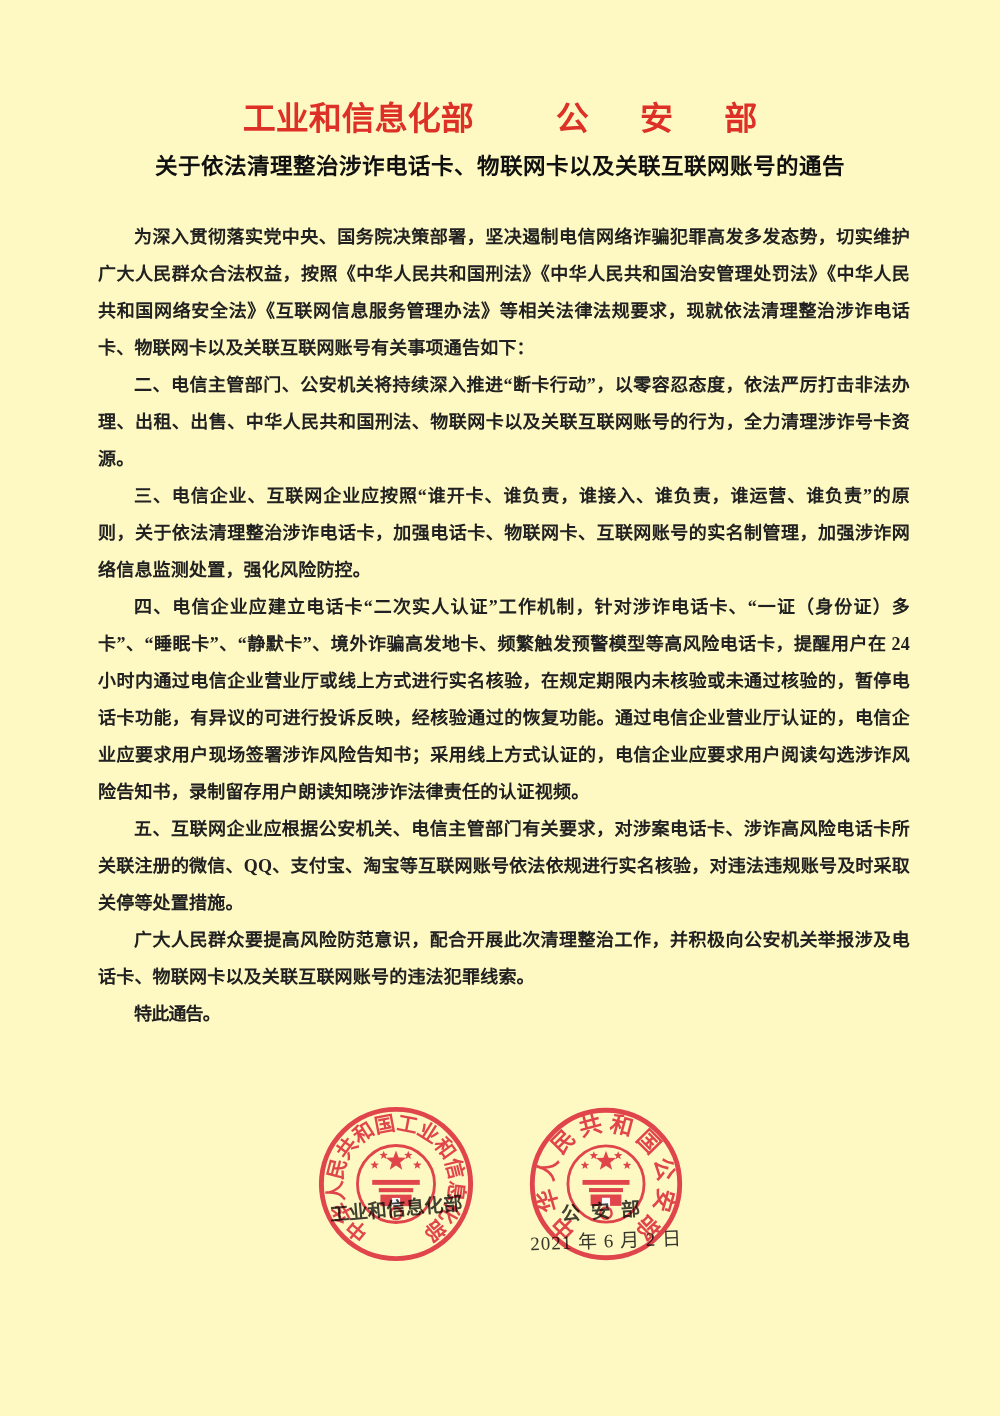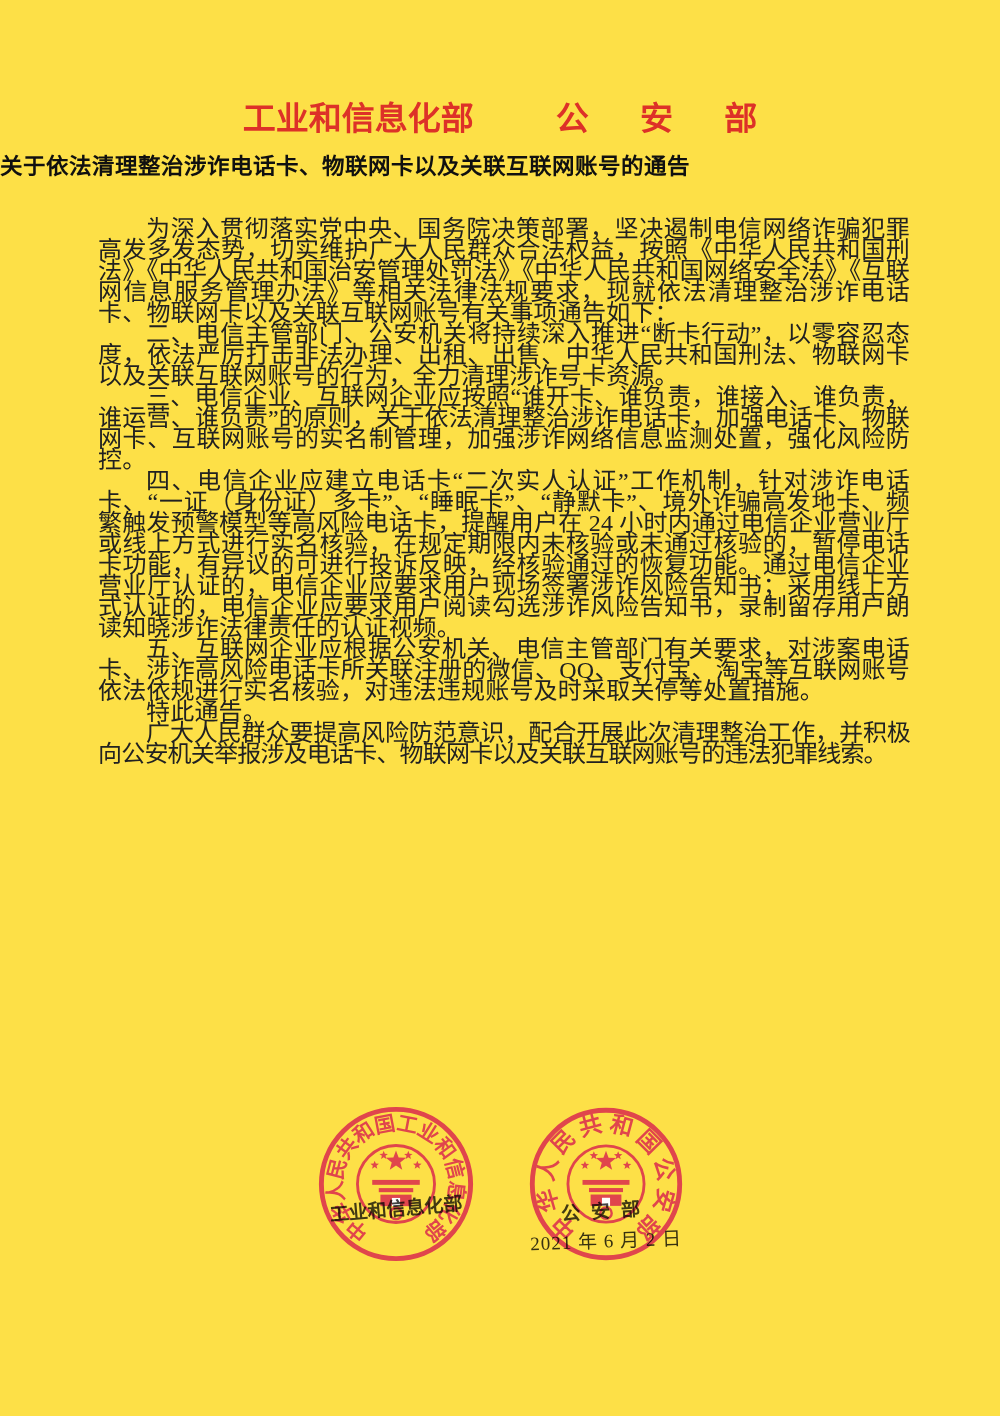"工业和信息化部" .page { background: #fde047 -> #fef9c3 }
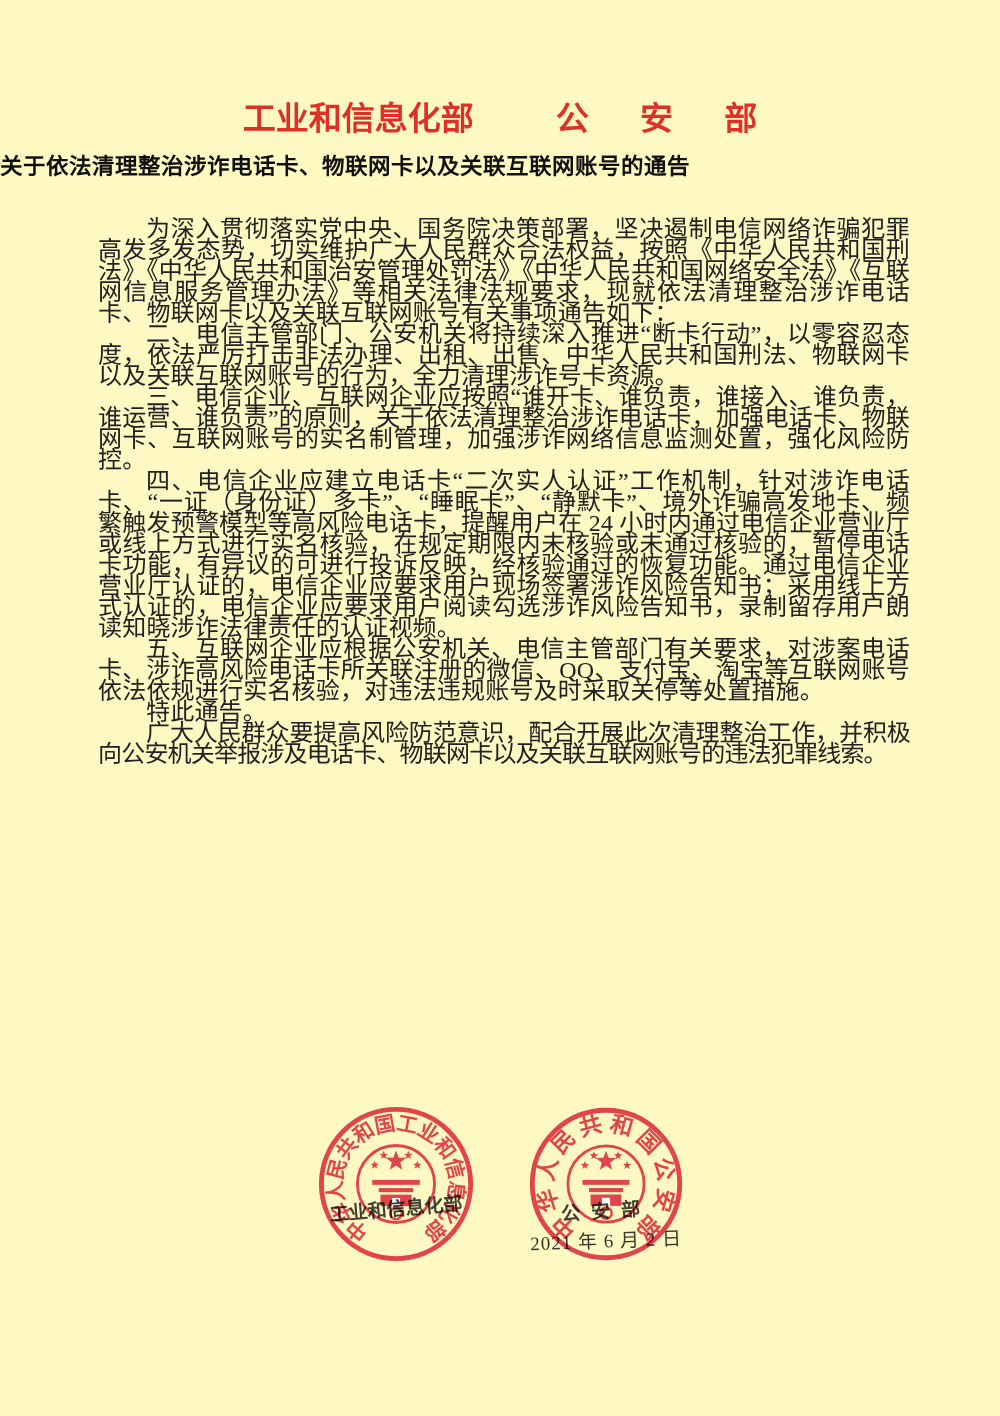"关于依法清理整治涉诈电话卡、物联网卡以及关联互联网账号的通告" .subtitle { text-align: left -> center }
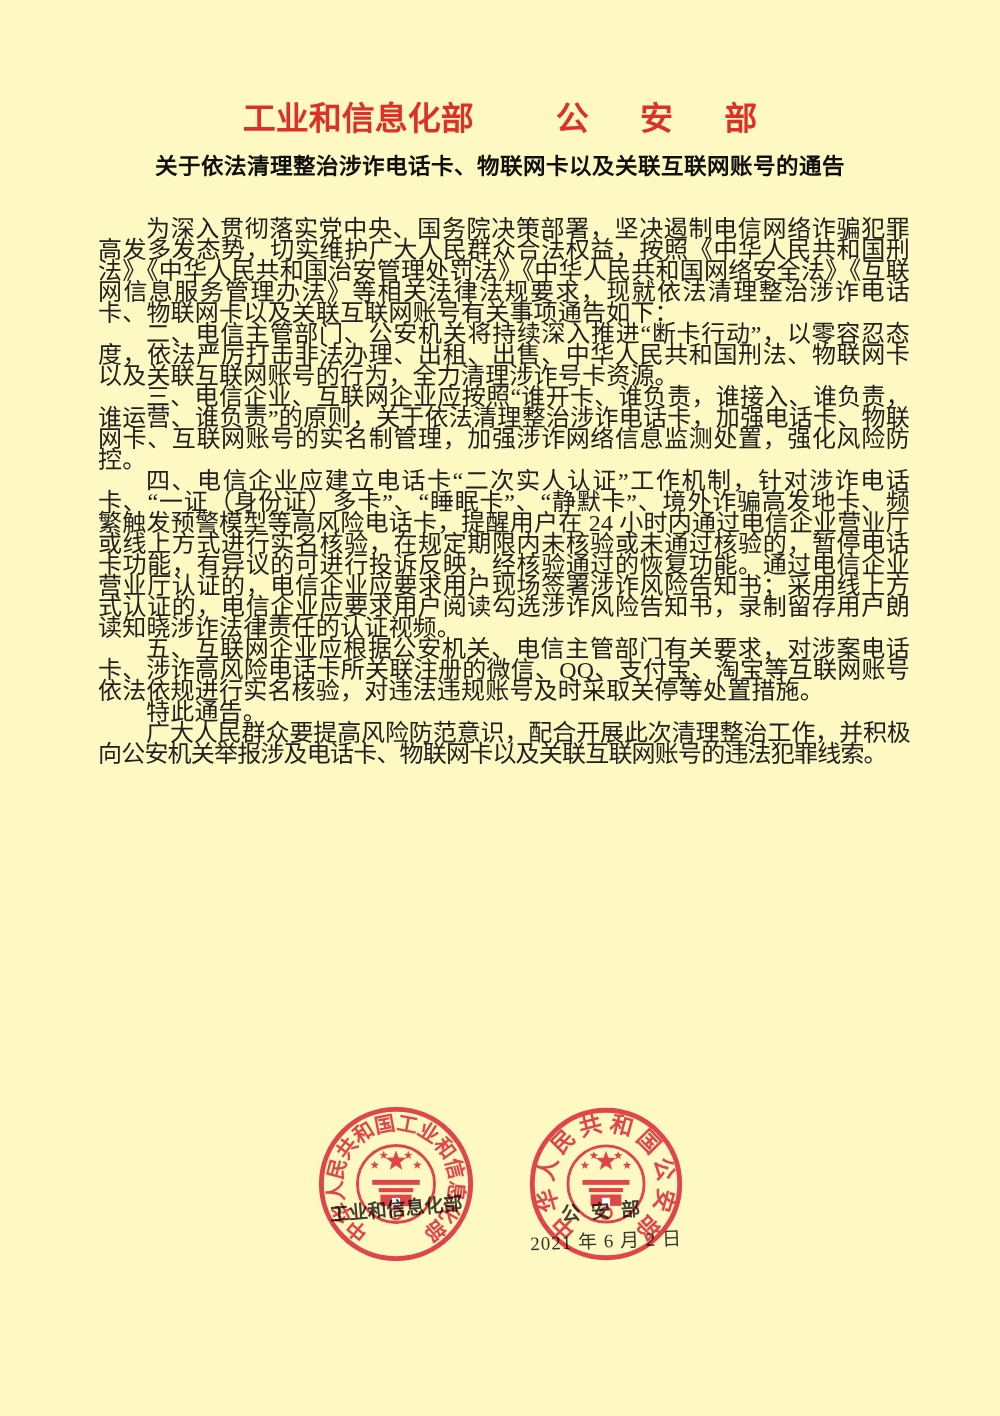"为深入贯彻落实党中央、国务院决策部署，坚决遏制电信网络诈骗犯罪高发多发态势，切实" .doc-body { font-size: 24px -> 18px; font-weight: none -> bold; line-height: 21px -> 37px }
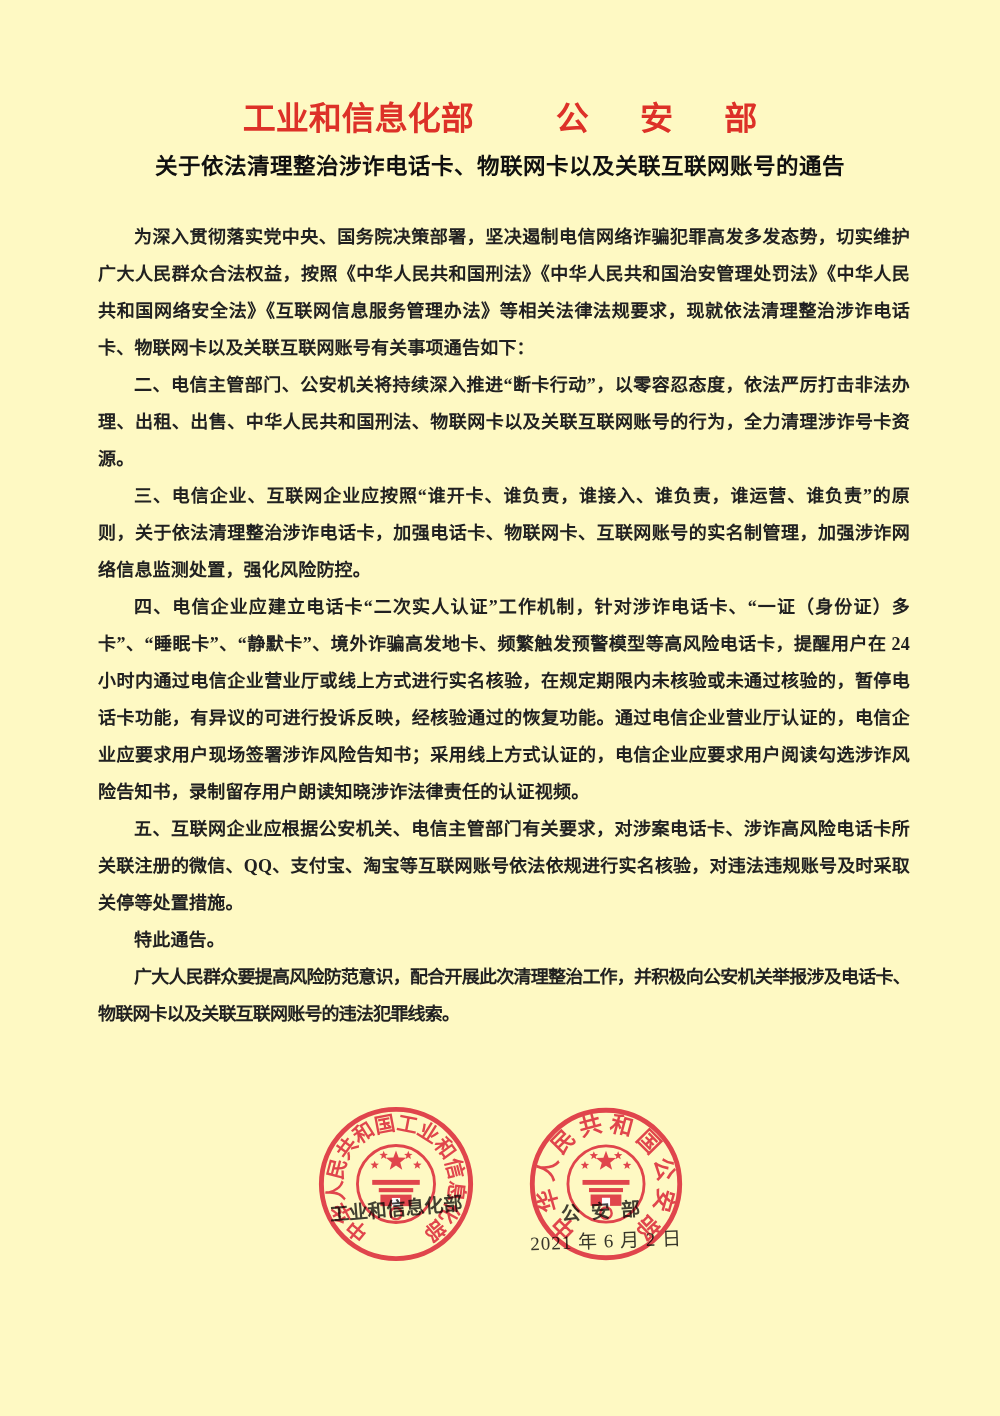"特此通告。" p.para { order: before "广大人民群众要提高风险防范意识，配合开展此次清理整治工作，并积极向公安机关举报涉" -> after "广大人民群众要提高风险防范意识，配合开展此次清理整治工作，并积极向公安机关举报涉" }
